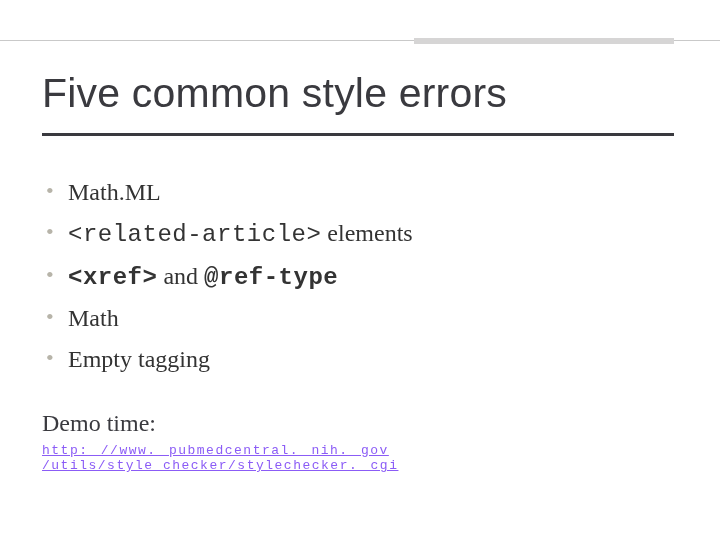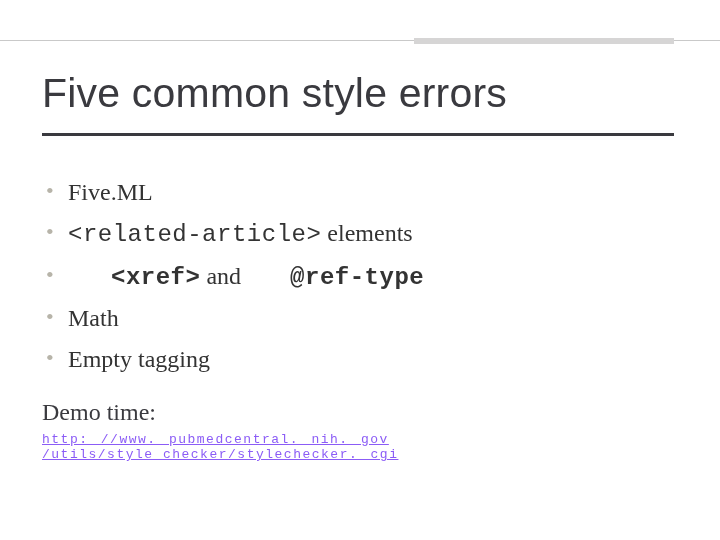"Five.ML" span { text: Five.ML -> Math.ML }
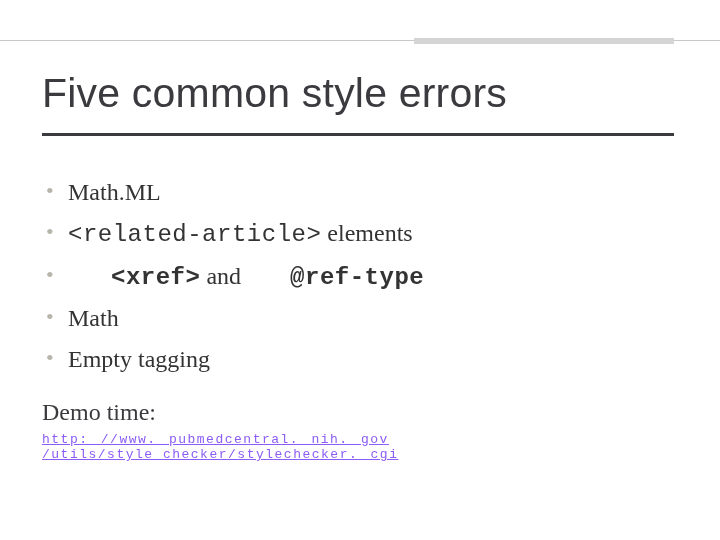"<xref>" .bold { margin-left: 43px -> none }
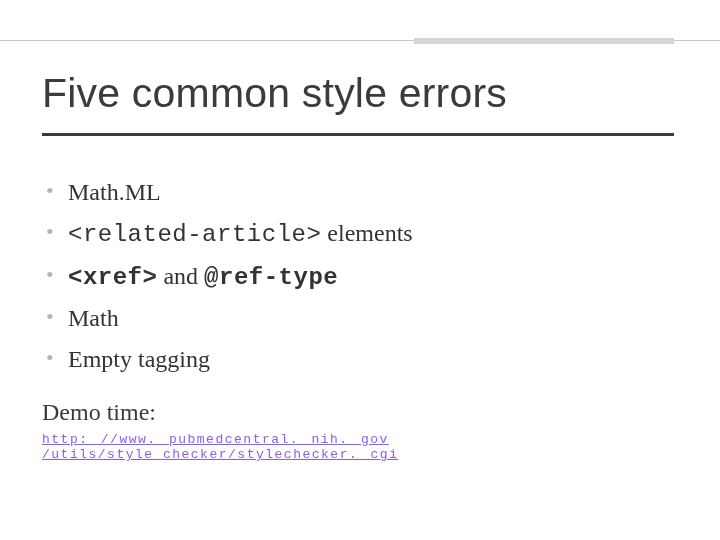"Demo time:" .demo { margin-top: 22px -> 33px }
